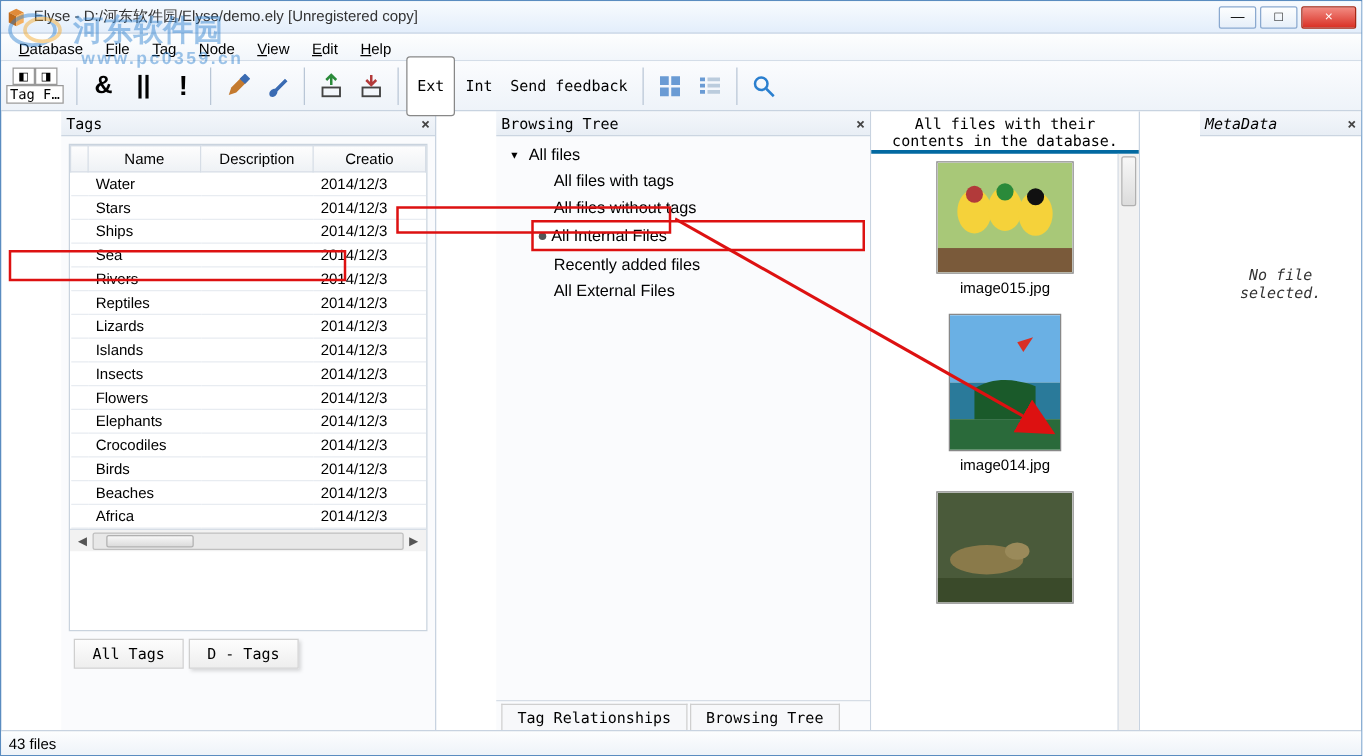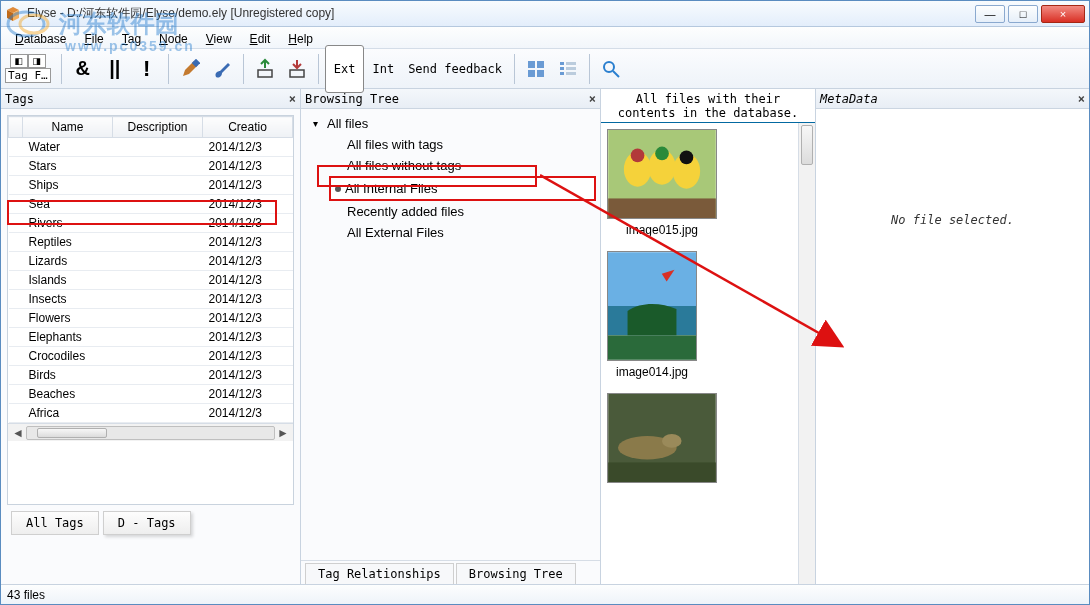"Tags" .panel { margin-left: none -> 48px }
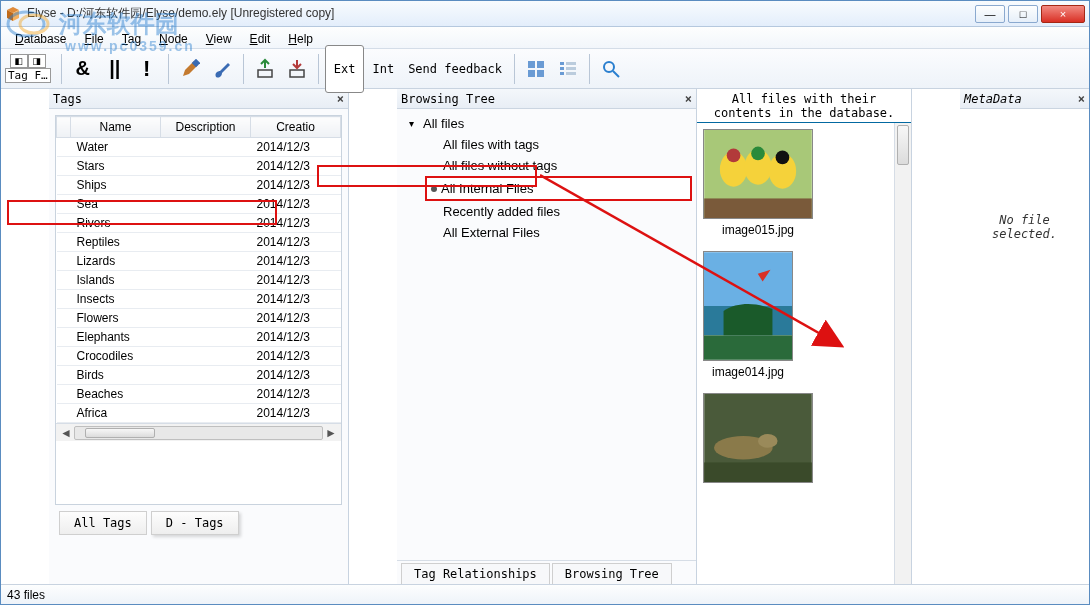"All files with their contents" .breadcrumb-bar { border-bottom: 1px solid #0369a1 -> 3px solid #0369a1 }
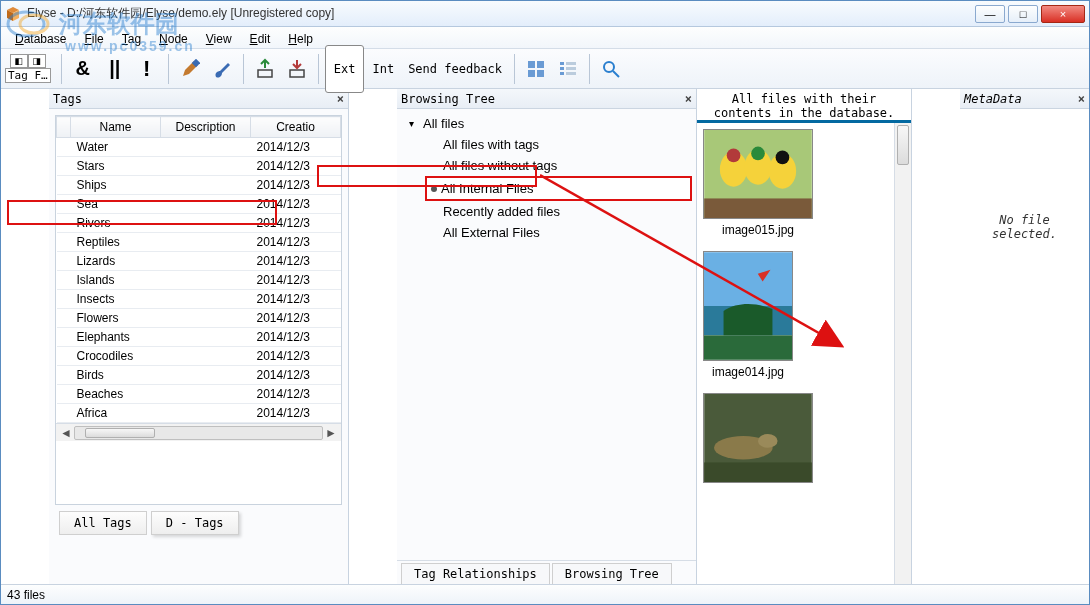"image015.jpg" .thumbs-body { align-items: flex-start -> center }
